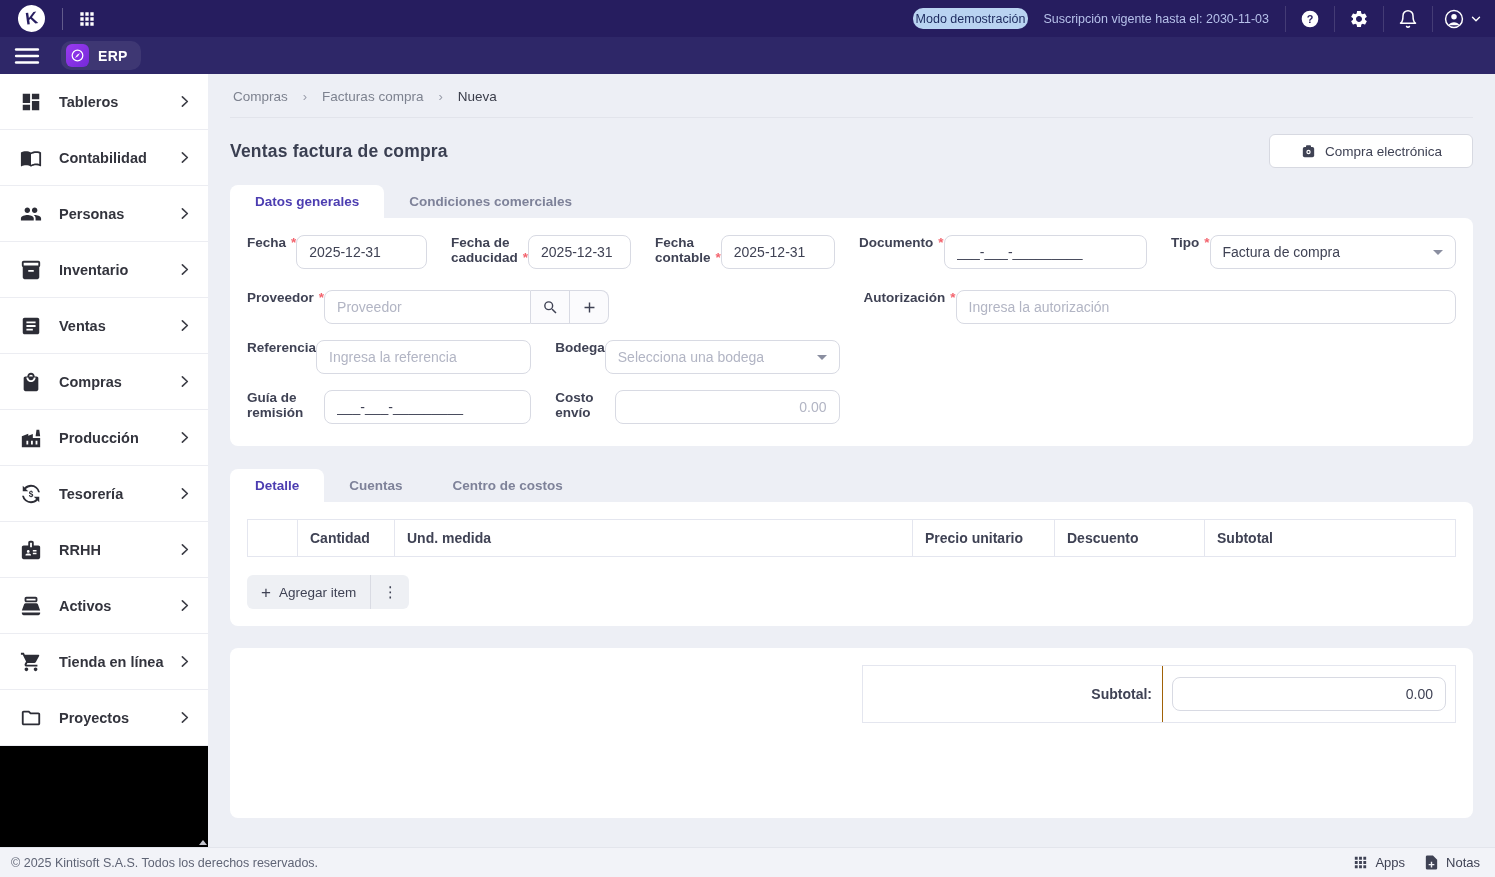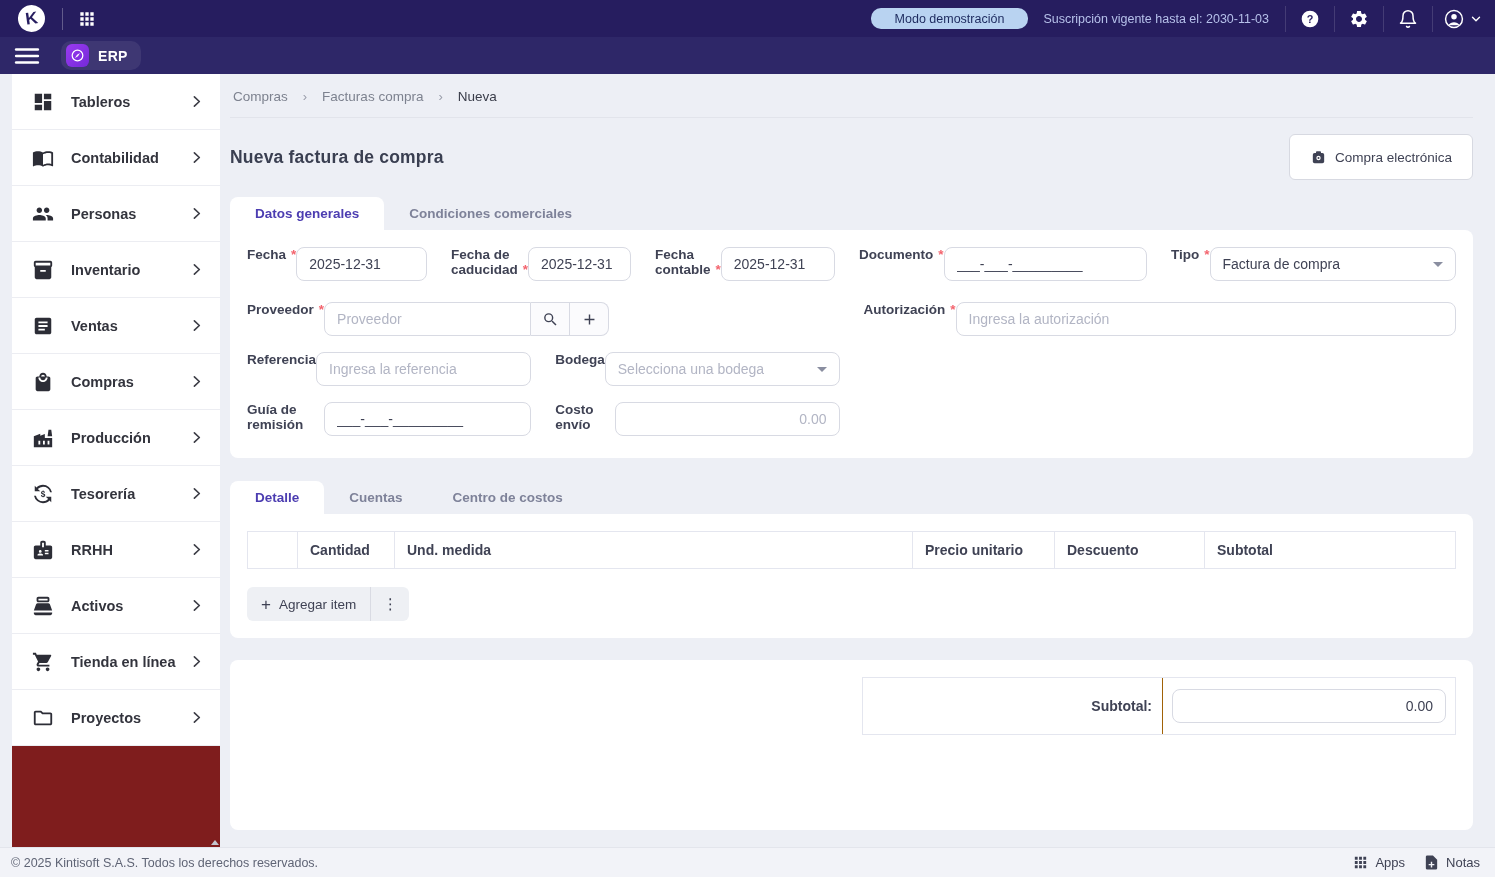"Modo demostración" .demo-badge { padding: 0 24px -> 0 3px }
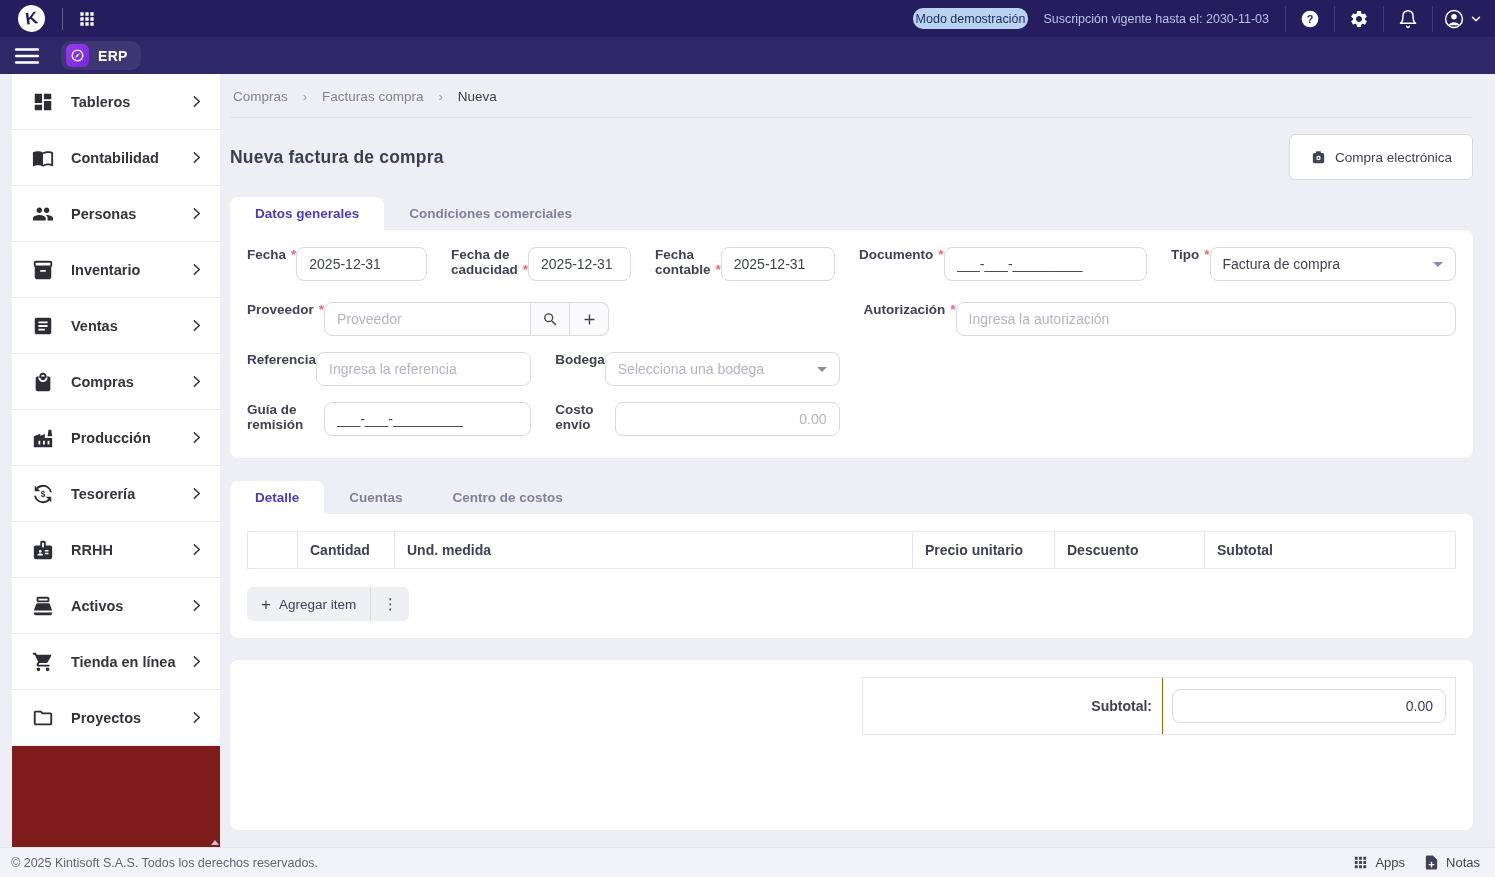"Tableros" .sidebar { background: #7f1d1d -> #000000; left: 12px -> 0 }
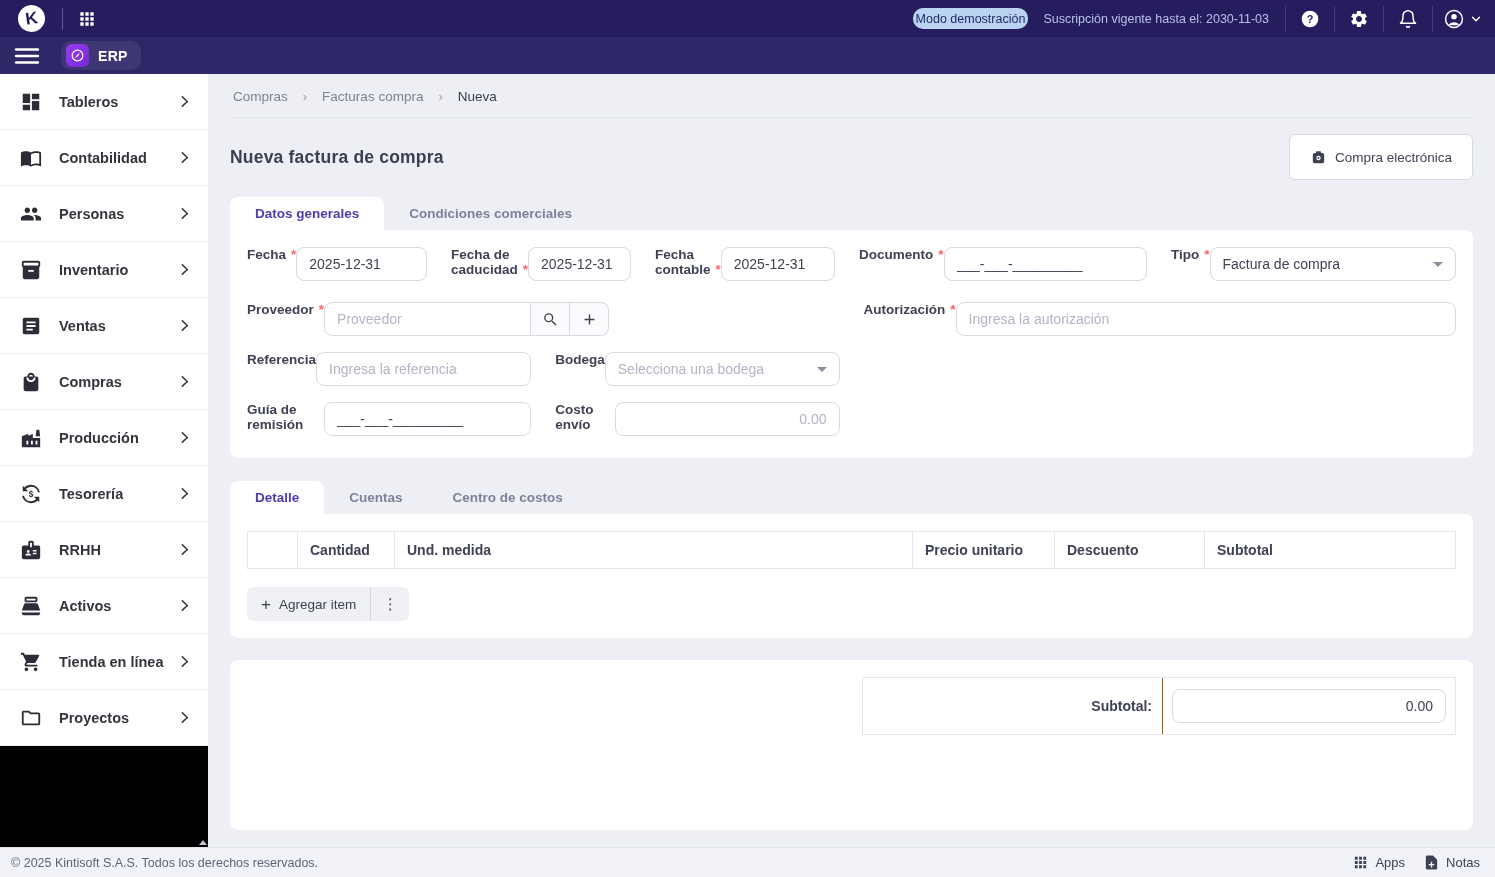"Nueva factura de compra" h1.page-title { text: Nueva -> Ventas }
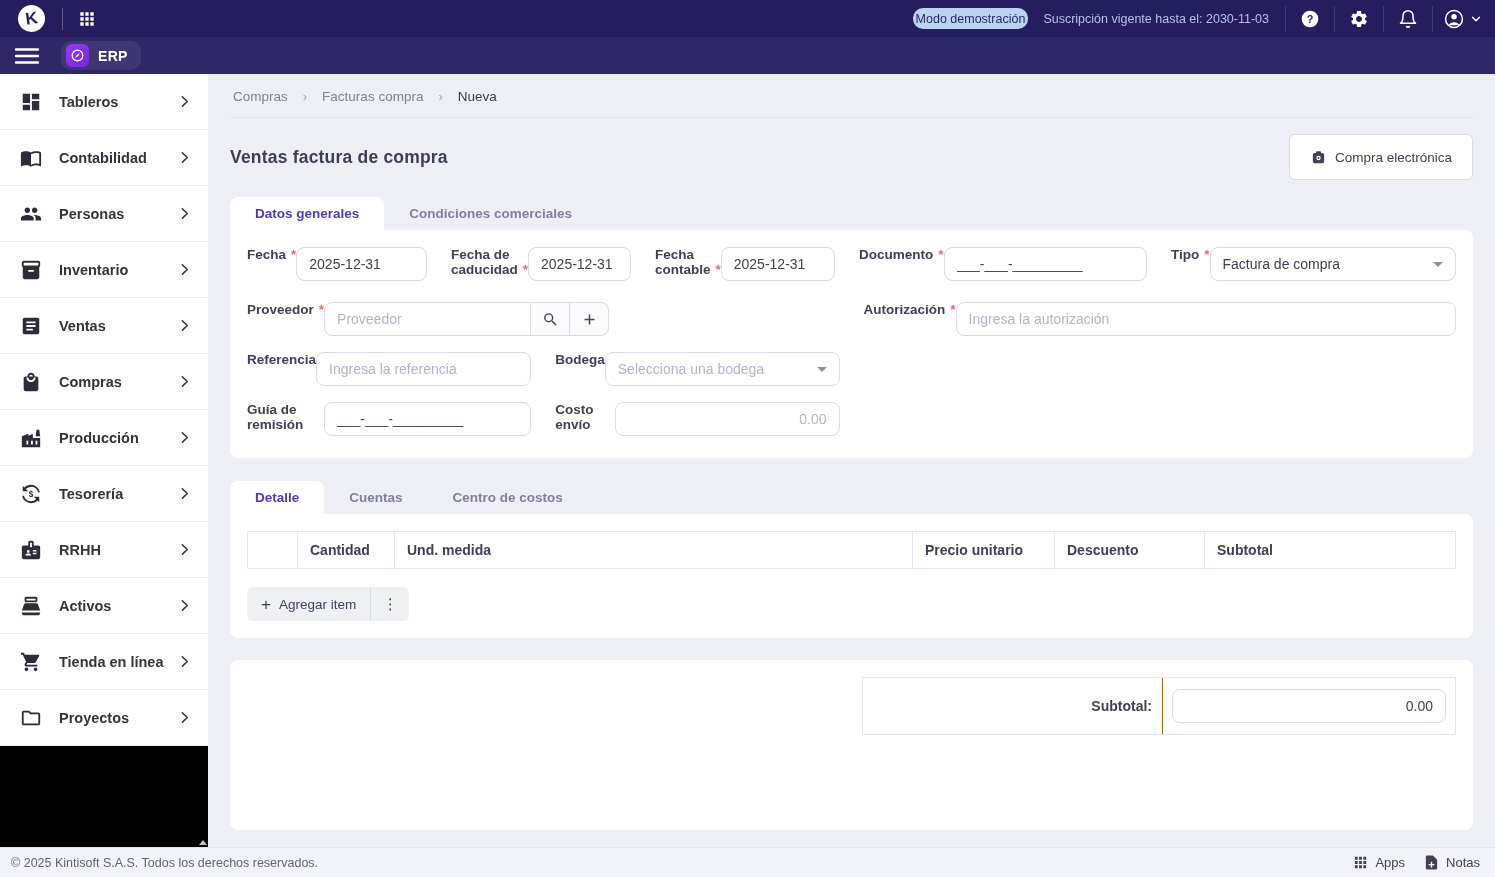"Compra electrónica" .btn-outline { height: 46px -> 34px; padding: 0 20px -> 0 30px }
